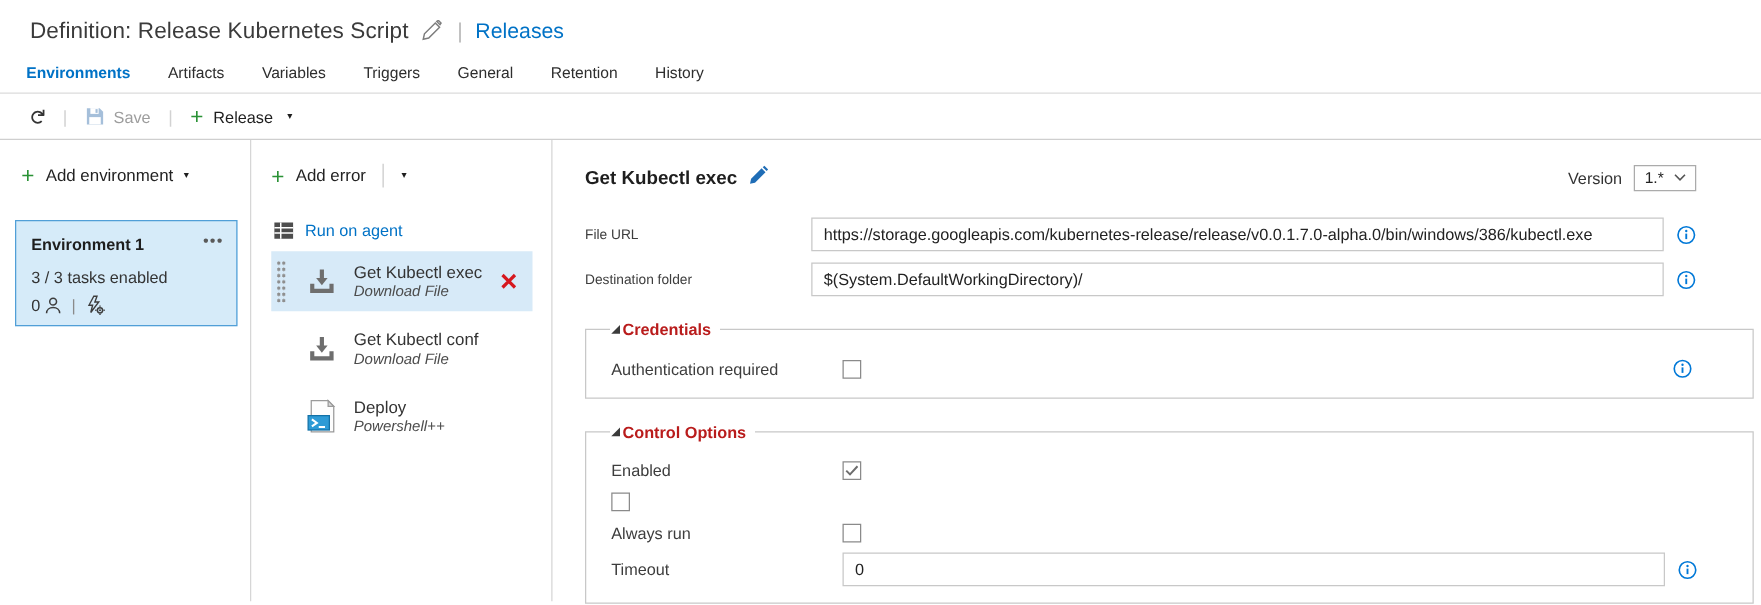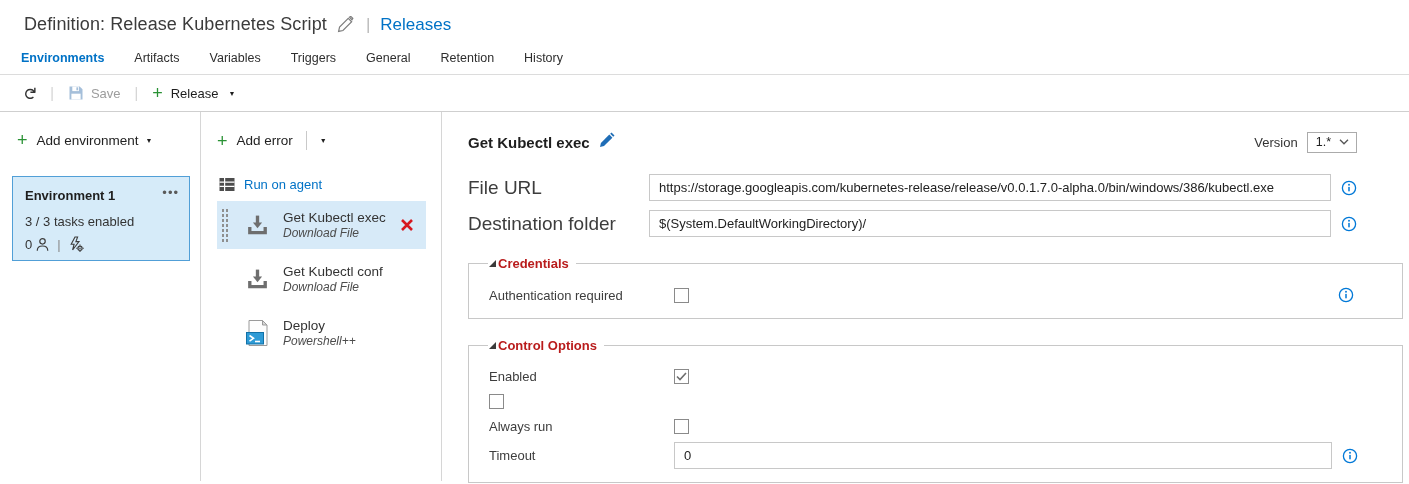"File URL" .form-label { font-size: 19px -> 11px }
